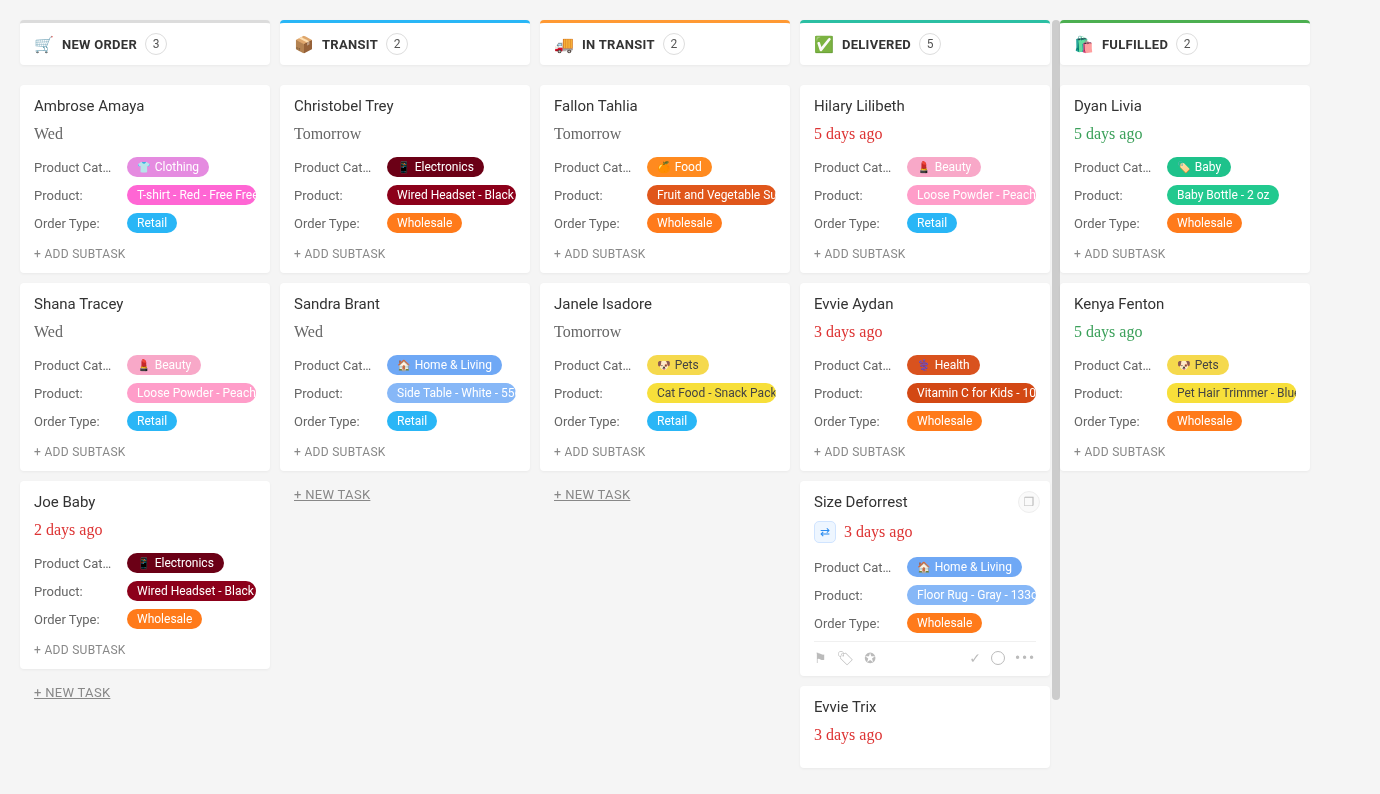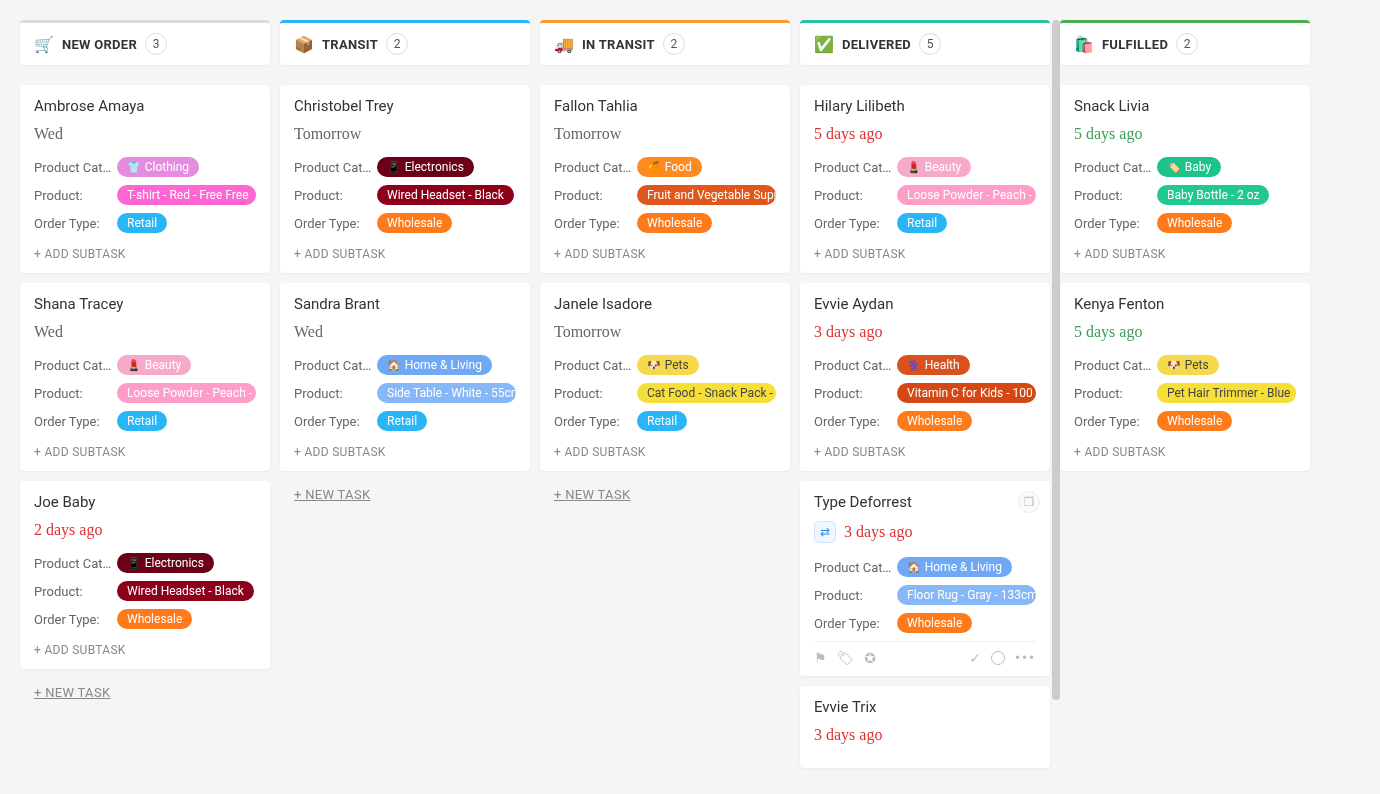"Snack Livia" div.card-name { text: Snack -> Dyan }
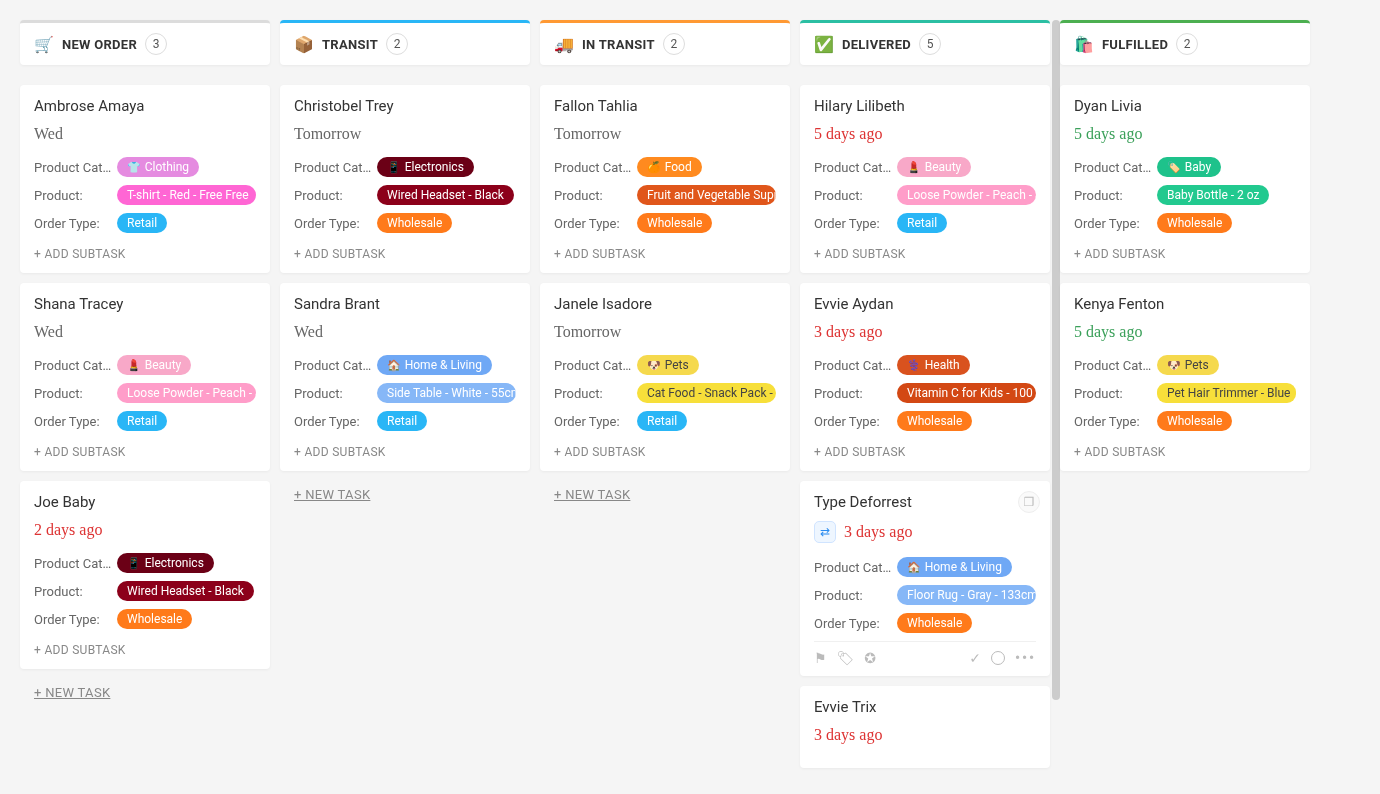"Product Cat..." .row { gap: 5px -> 15px }
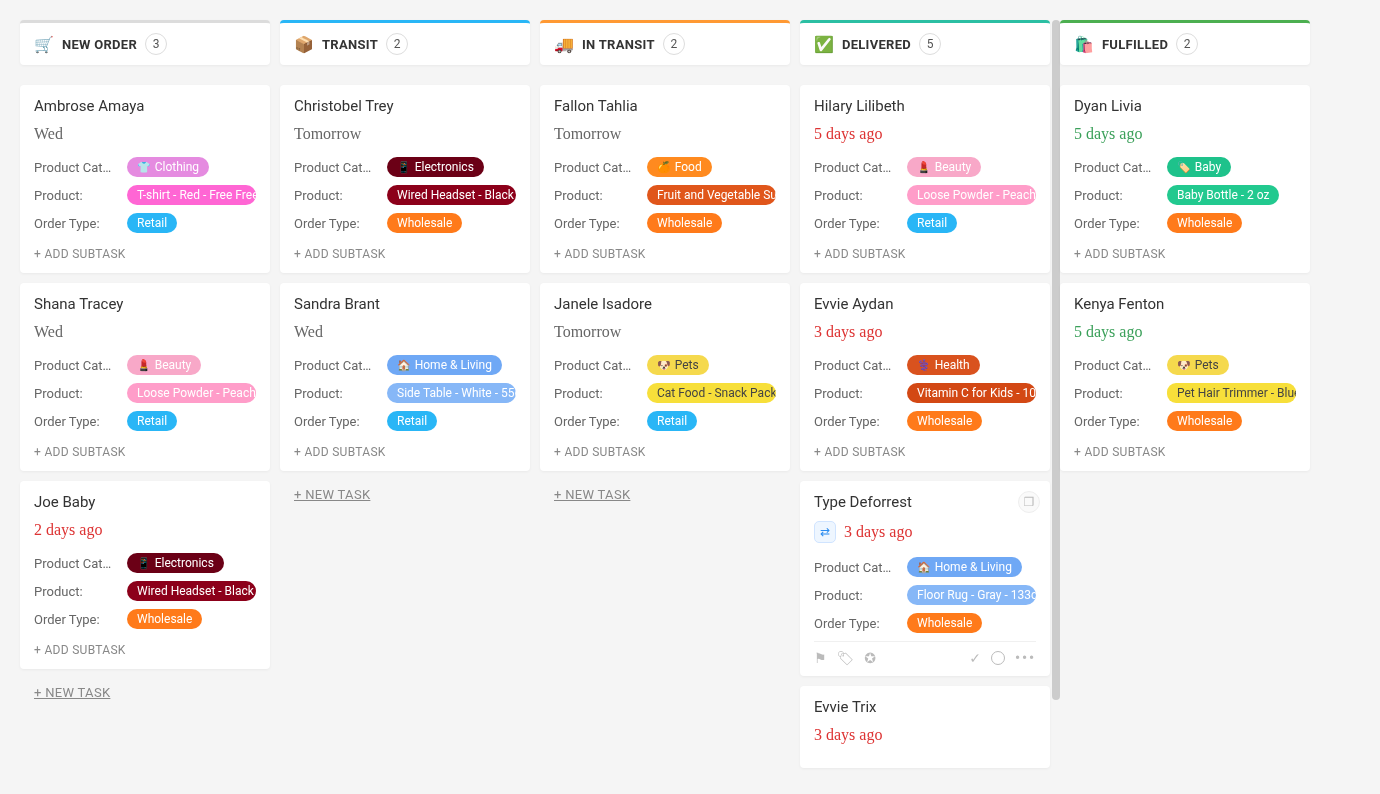"Type Deforrest" div.card-name { text: Type -> Size }
